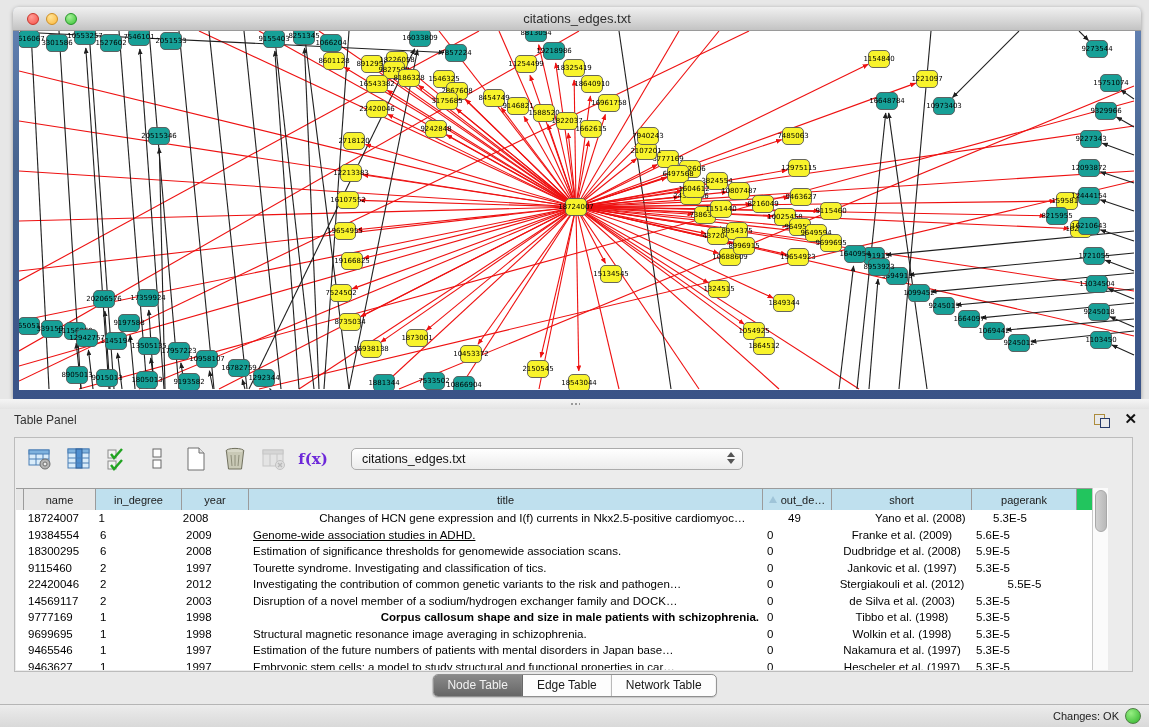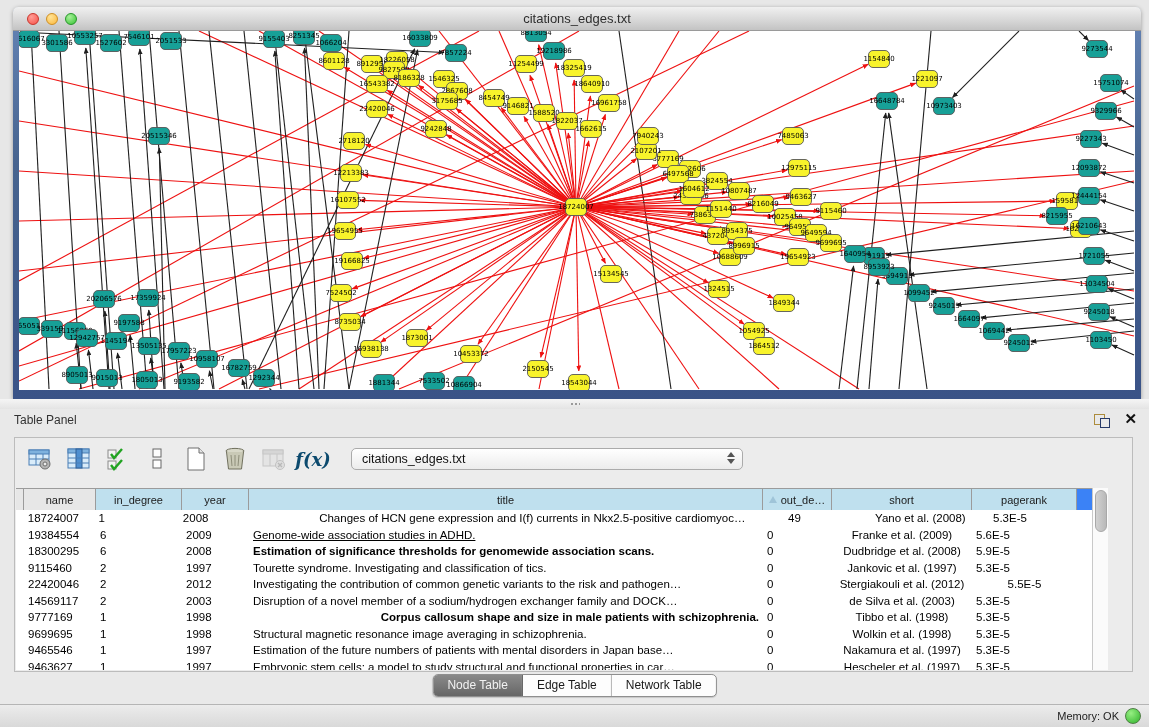"f(x)" .fx { color: #0c4a6e -> #6d28d9; font-size: 18px -> 15px; font-style: italic -> none }
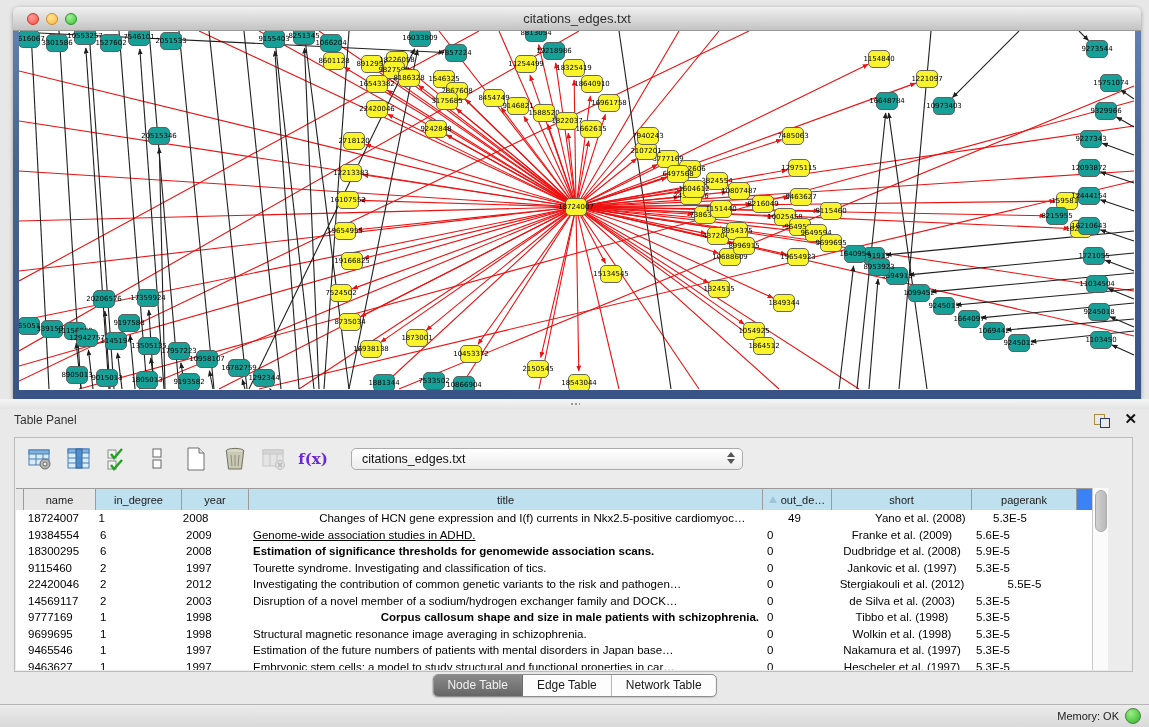"name" .grid { background: #3b82f6 -> #22c55e }
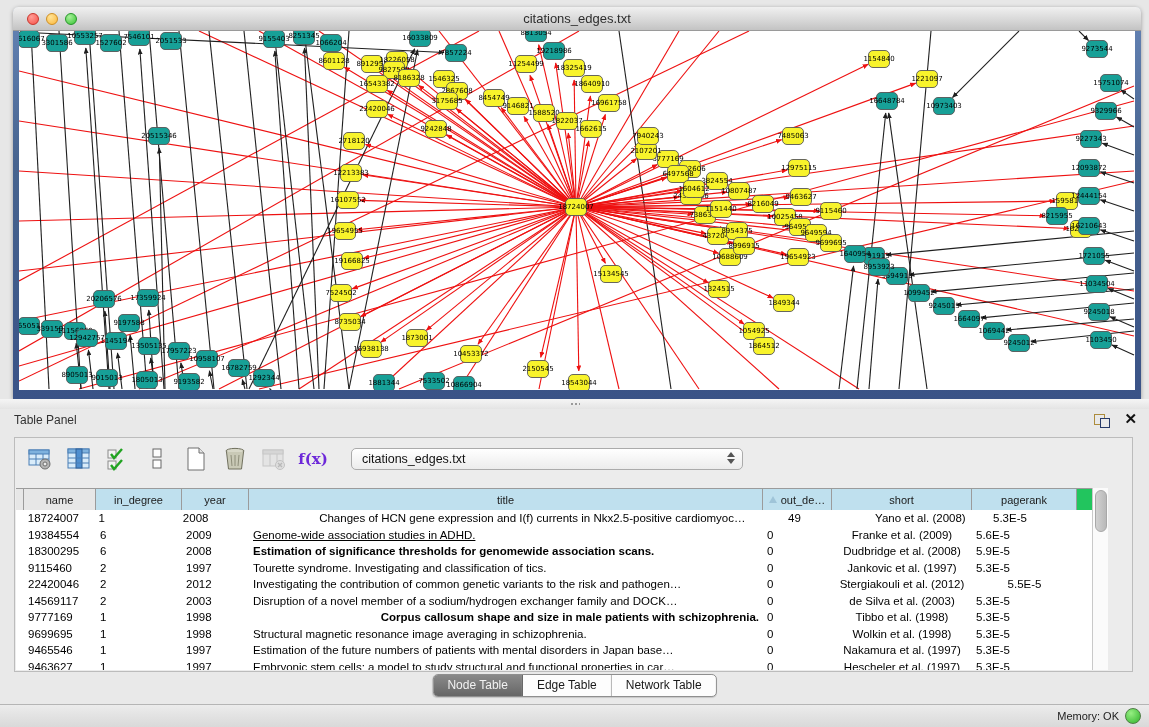"Estimation of significance thresholds" div.g-cell { font-weight: bold -> none }
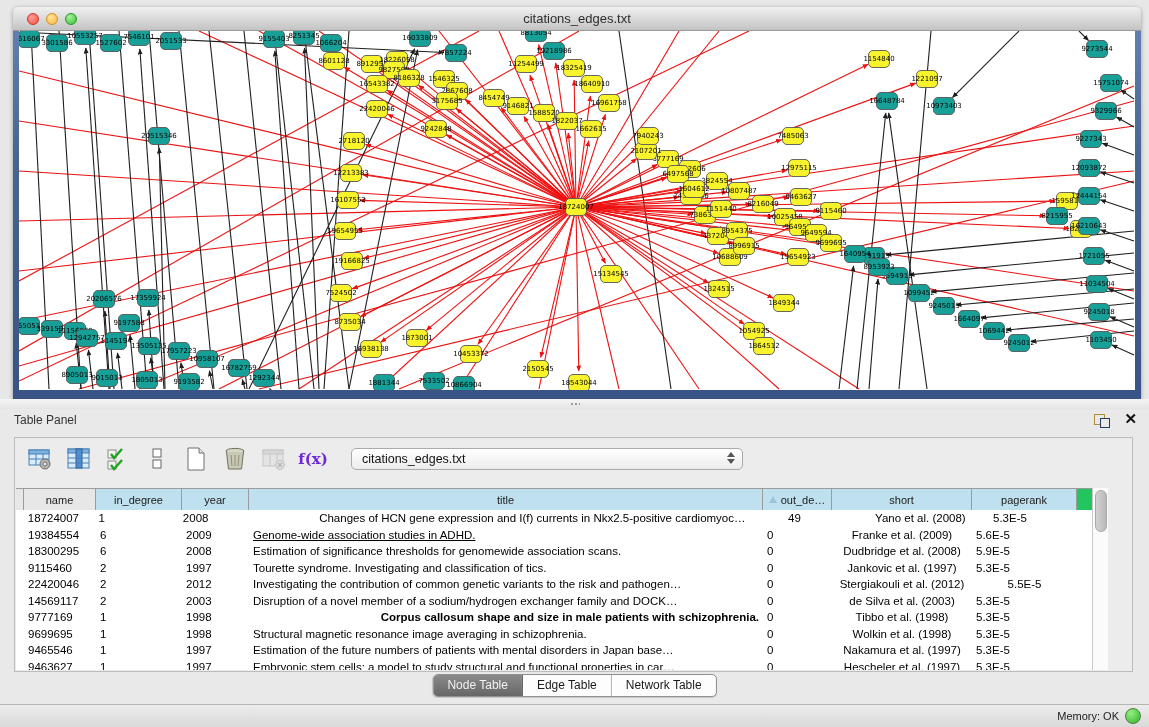"Memory: OK" span.mem { text: Memory -> Changes }
